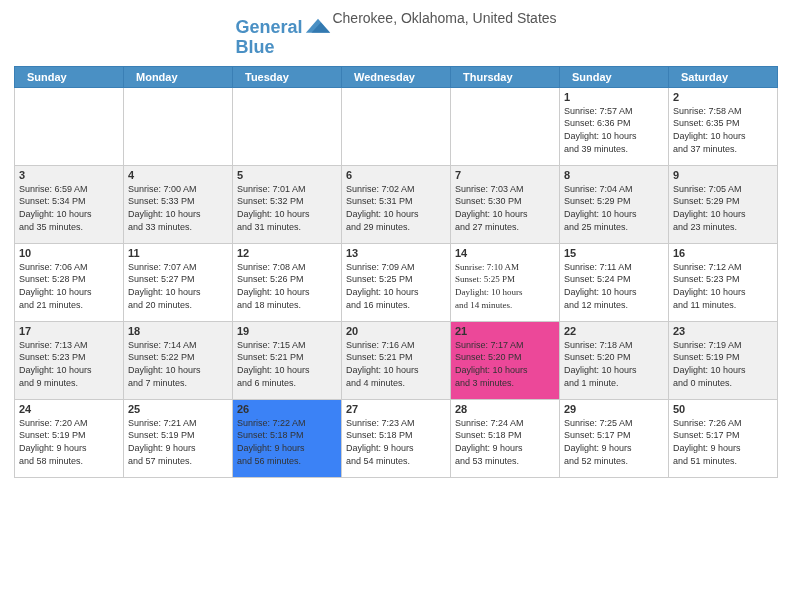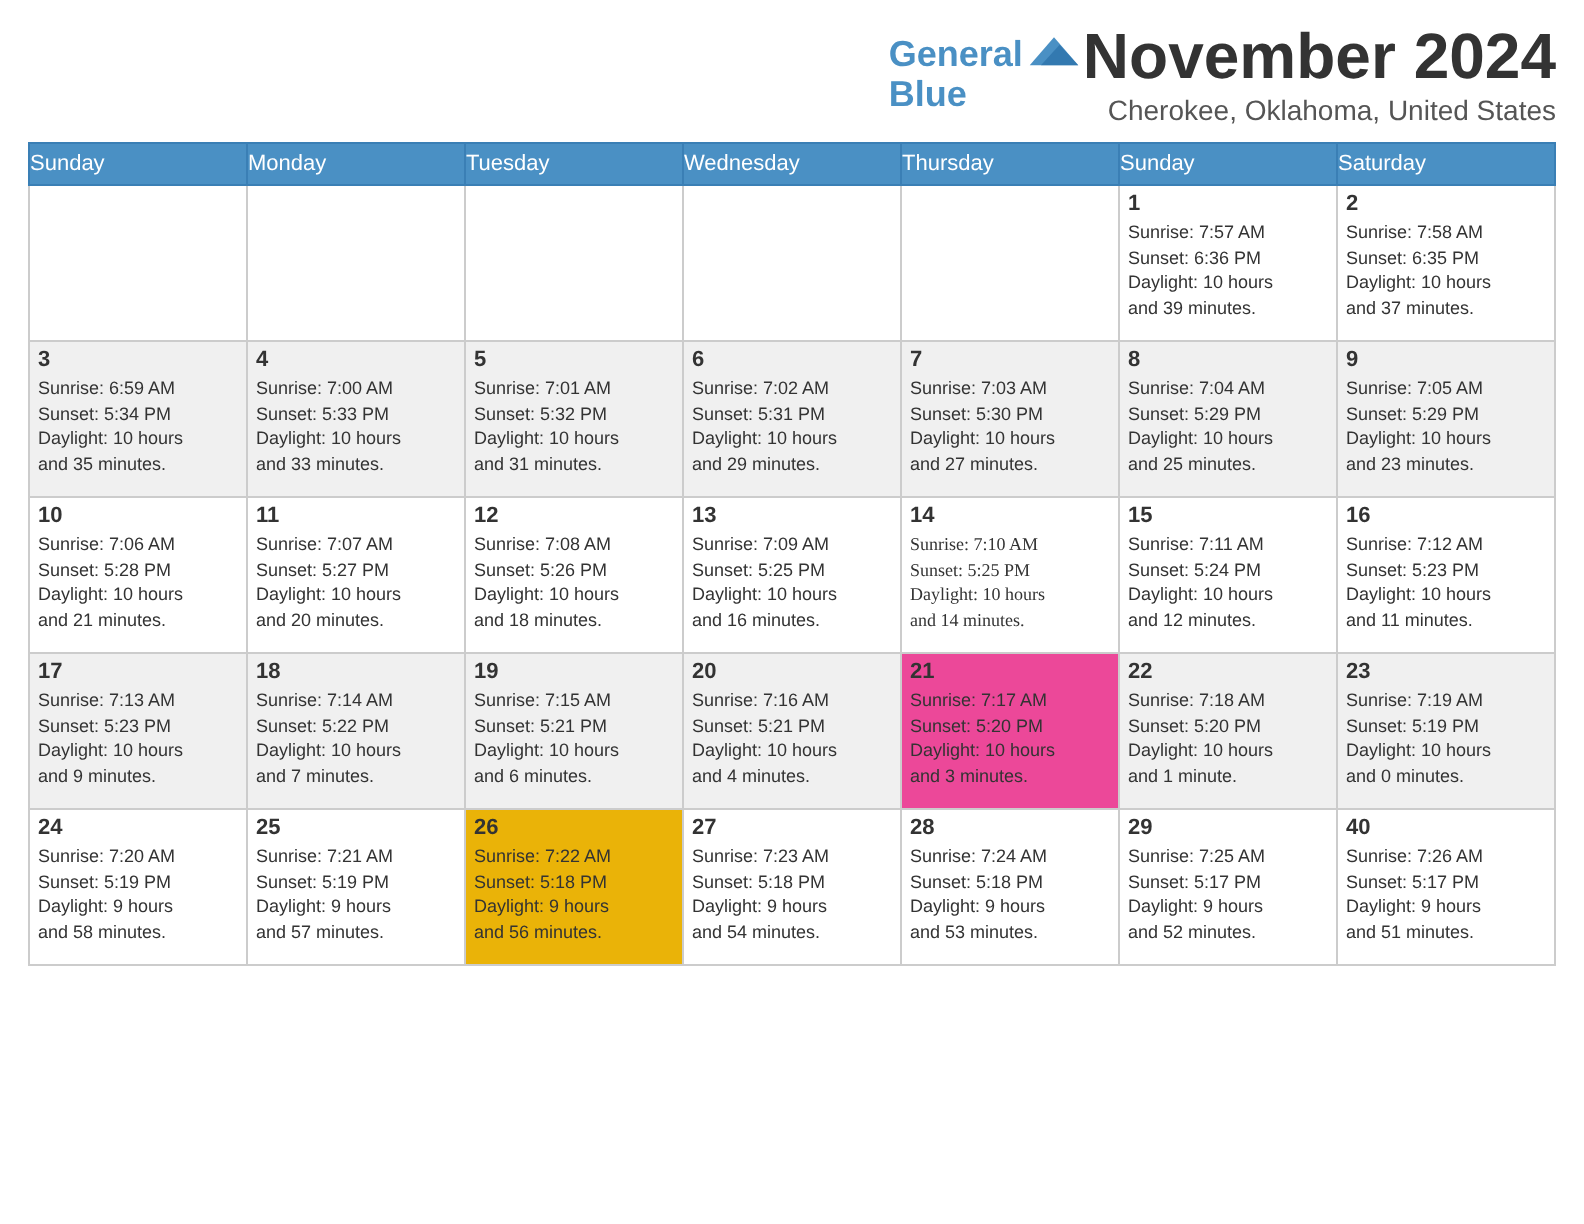"General" .header { justify-content: flex-end -> center }
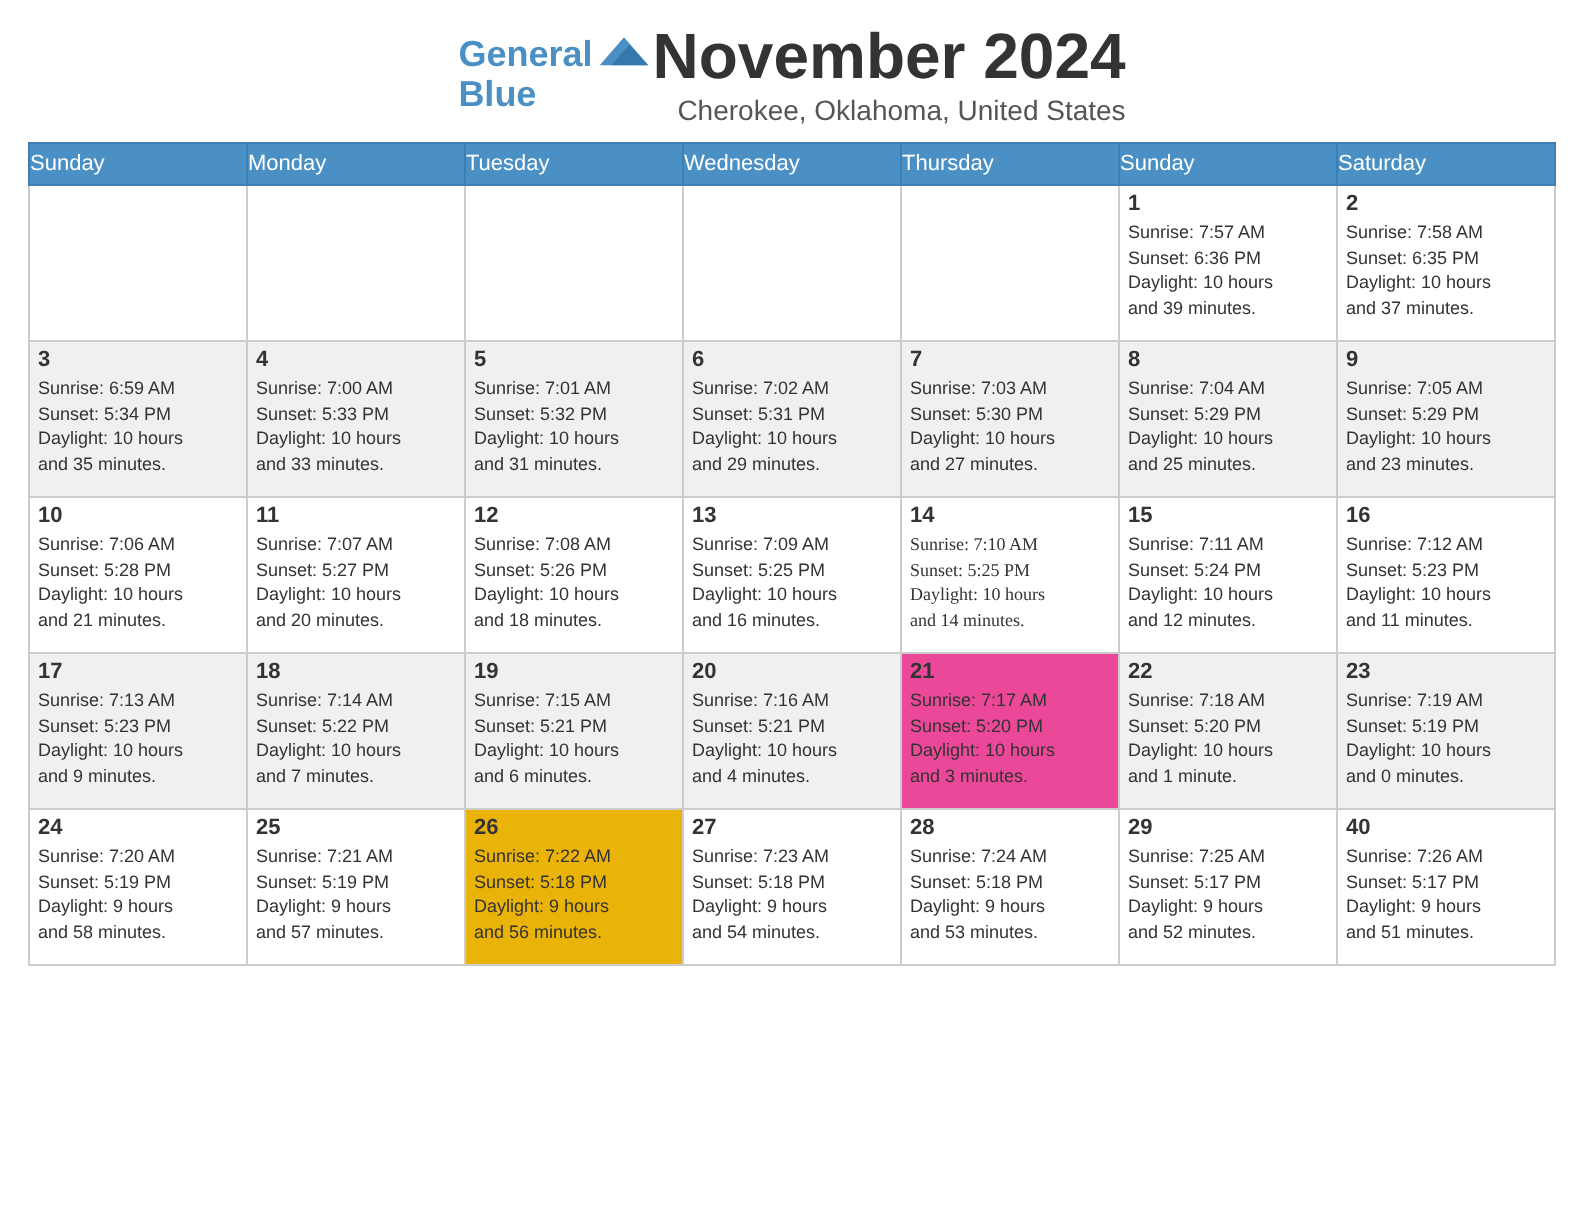"November 2024" div.month-title { html: <div>November 2024</div> -> none }
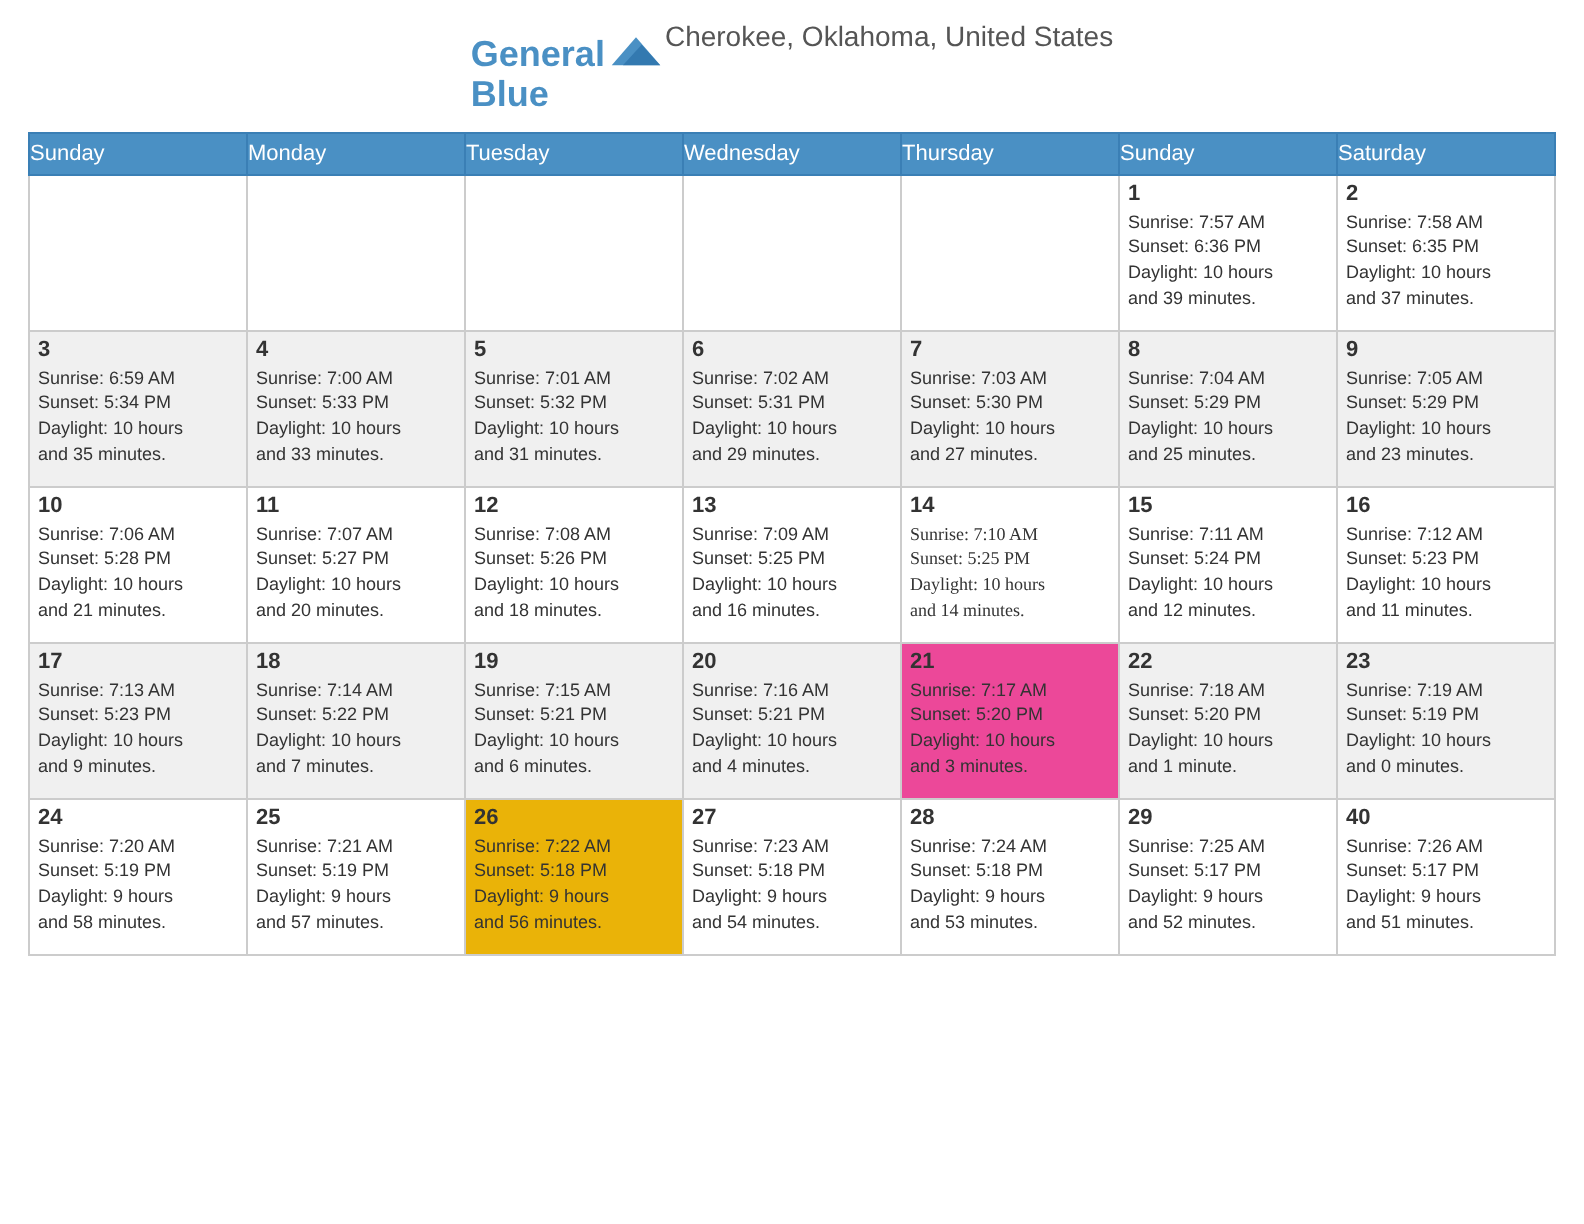"Sunday" .calendar th { font-weight: normal -> bold; padding: 4px 0 -> 4px 12px }
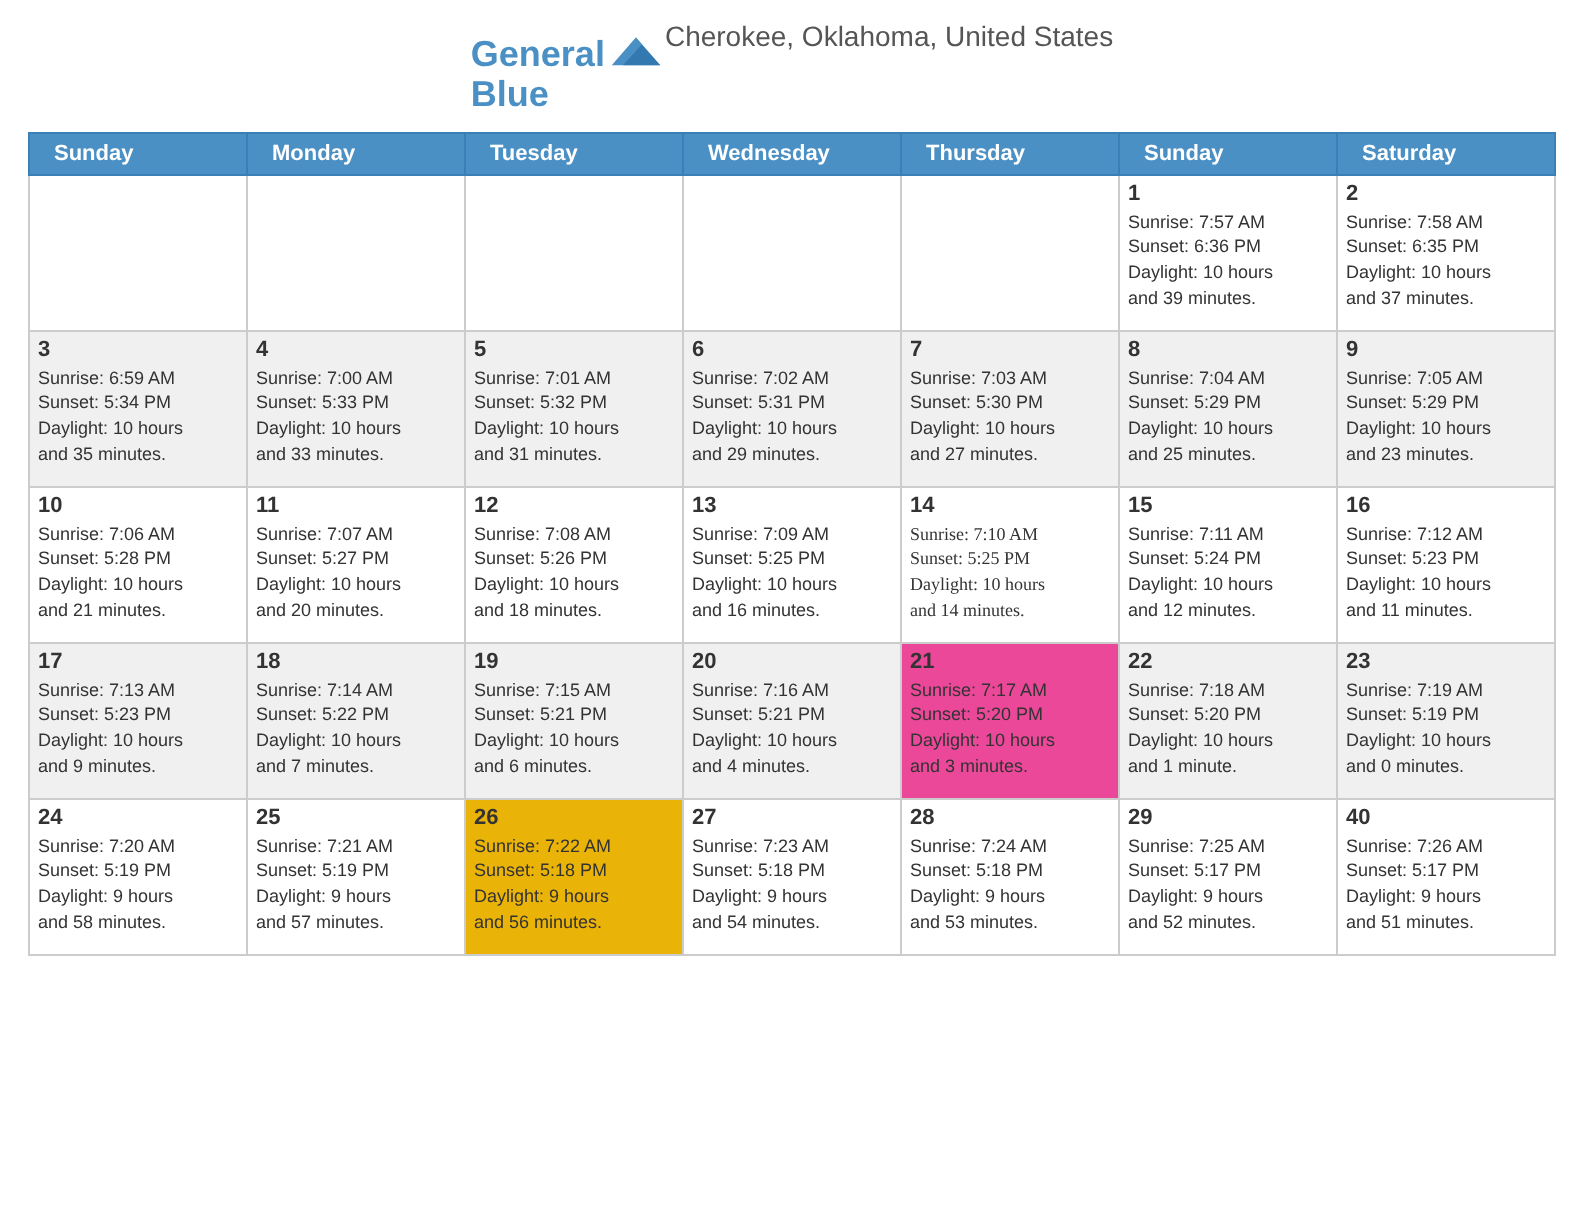"26" td { background: #eab308 -> #3b82f6 }
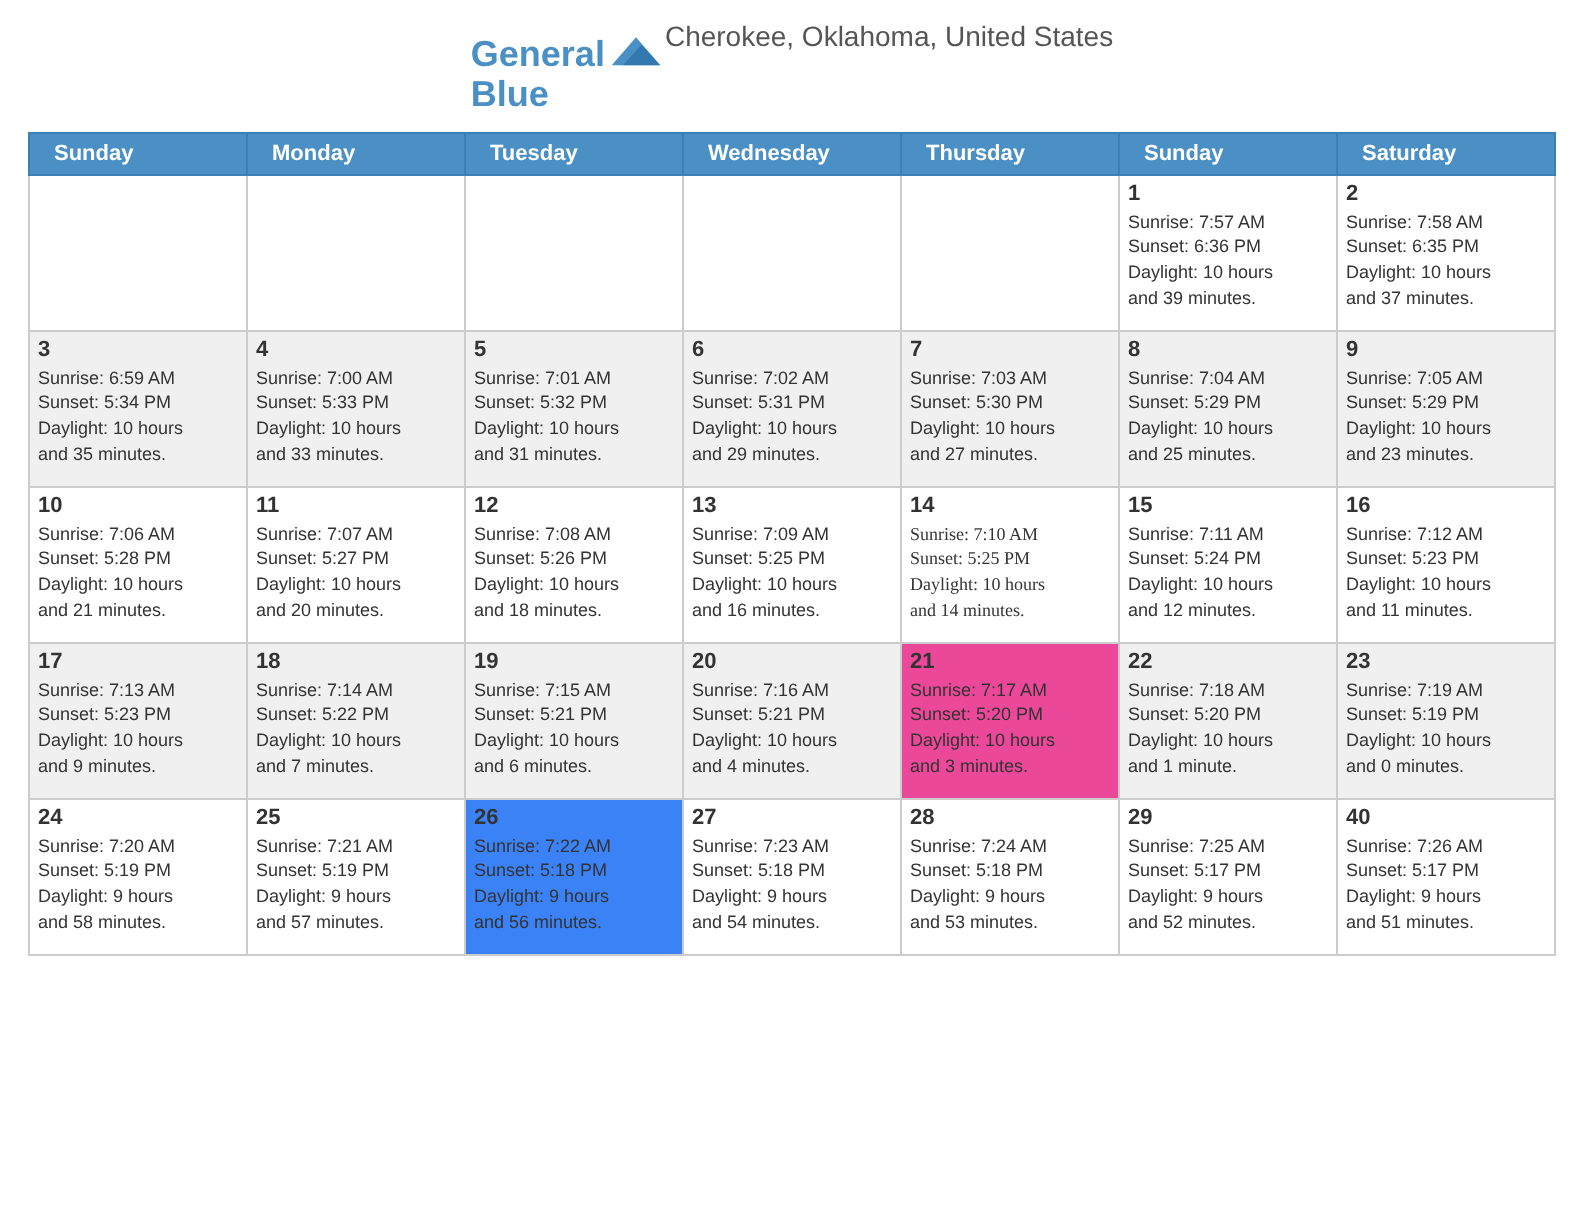"40" span.day-num { text: 40 -> 50 }
